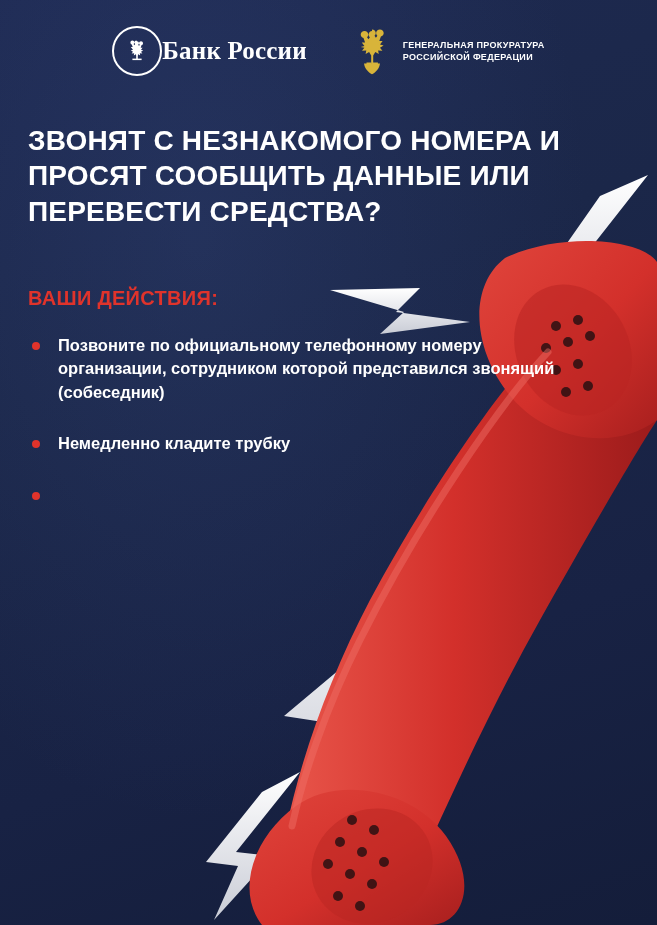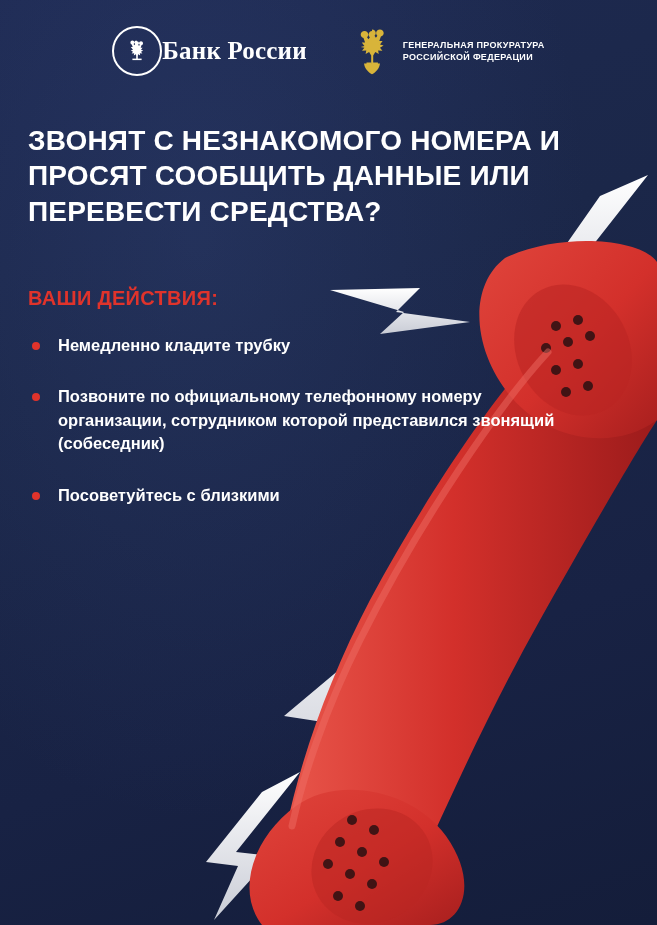"Немедленно кладите трубку" li { order: before "Позвоните по официальному телефонному" -> after "Позвоните по официальному телефонному" }
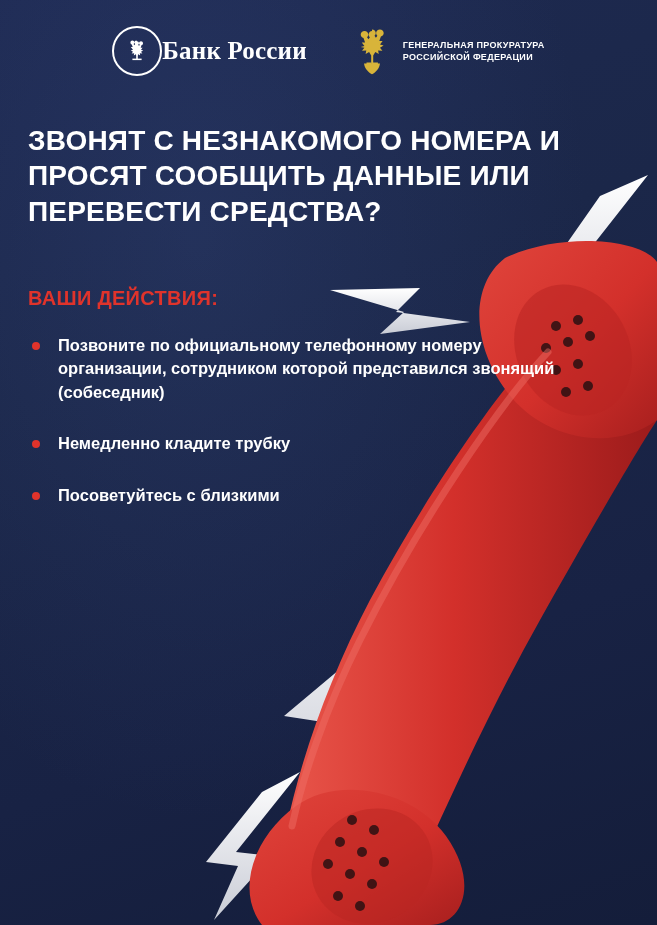"Посоветуйтесь с близкими" span { html: <span>Посоветуйтесь с близкими</span> -> none }
